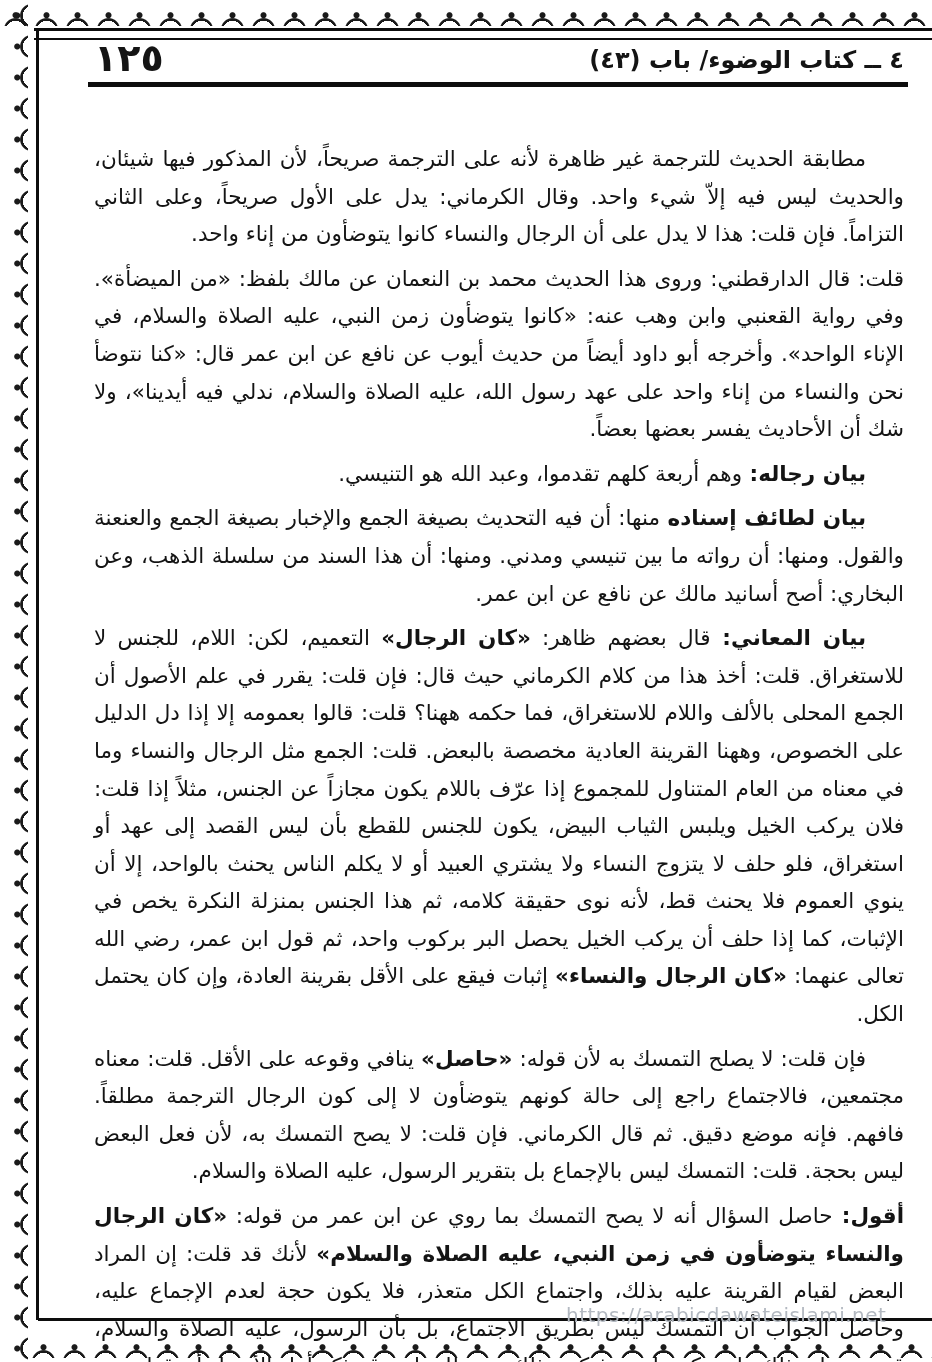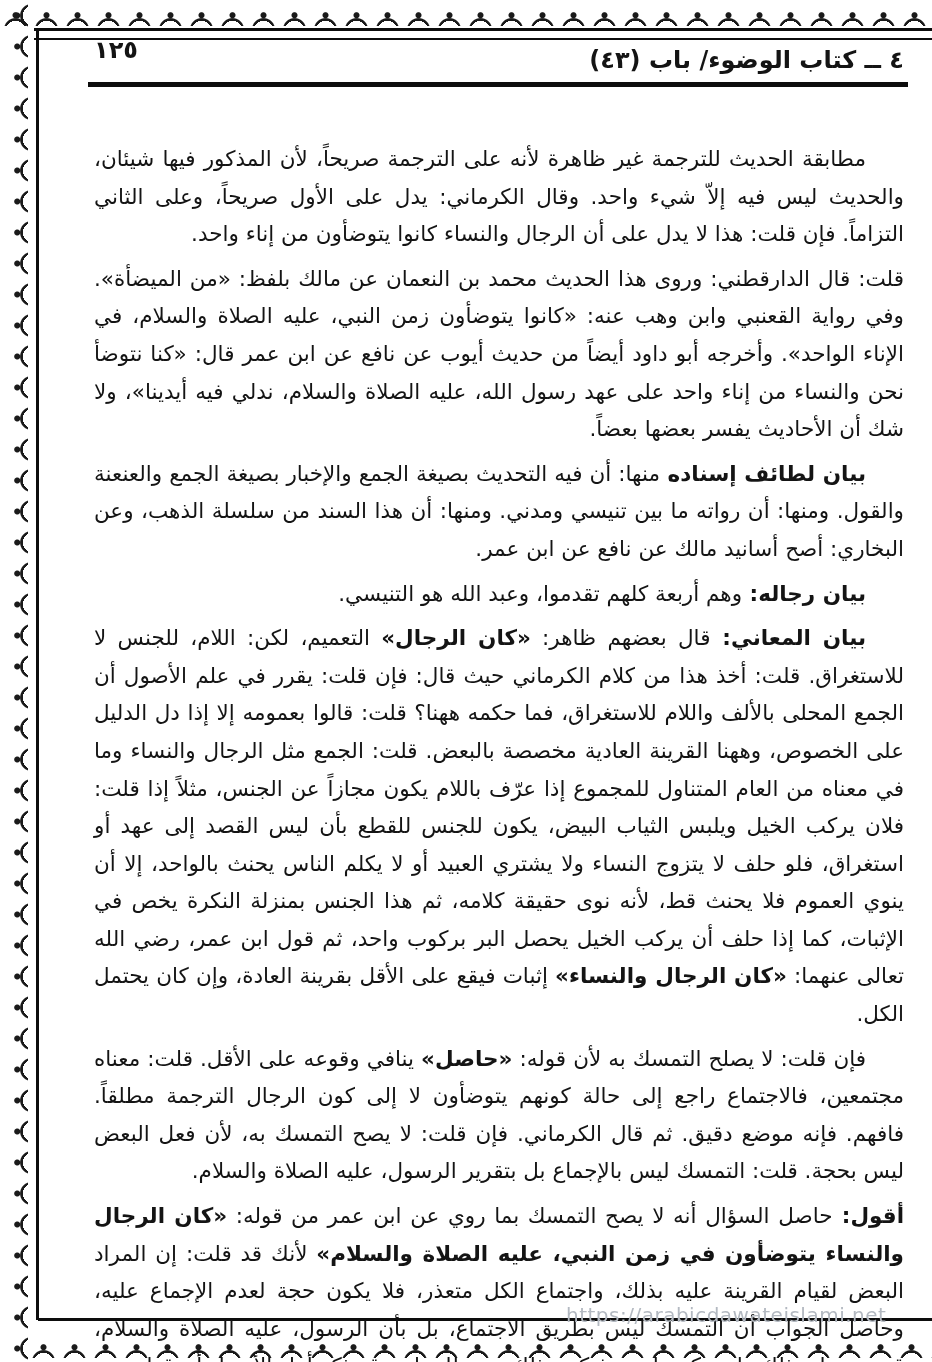"١٢٥" .page-number { font-size: 24px -> 38px }
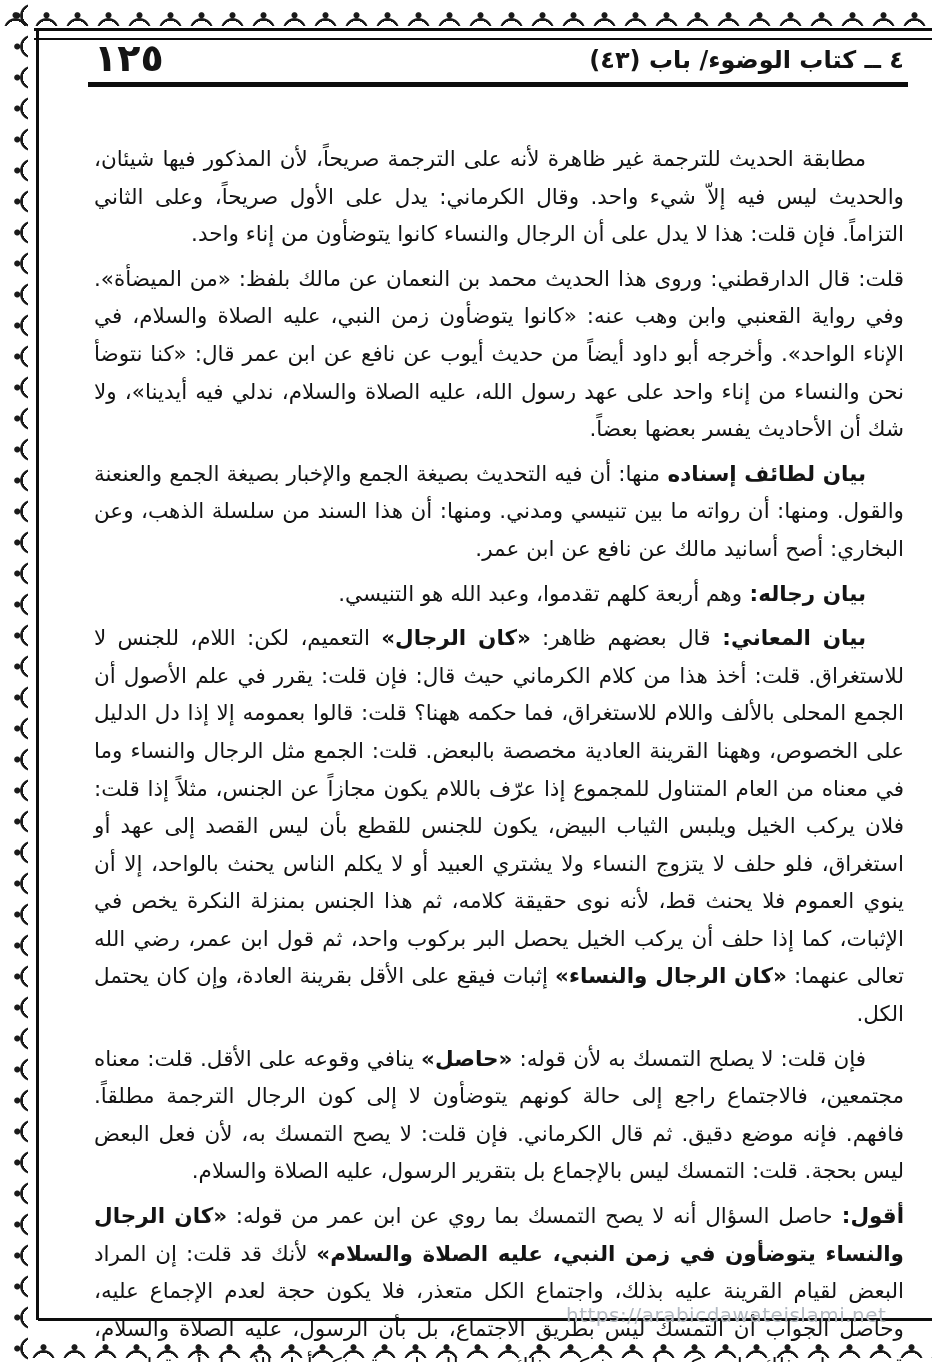"بيان لطائف إسناده منها: أن" p.para { order: before "بيان رجاله: وهم أربعة كلهم" -> after "بيان رجاله: وهم أربعة كلهم" }
